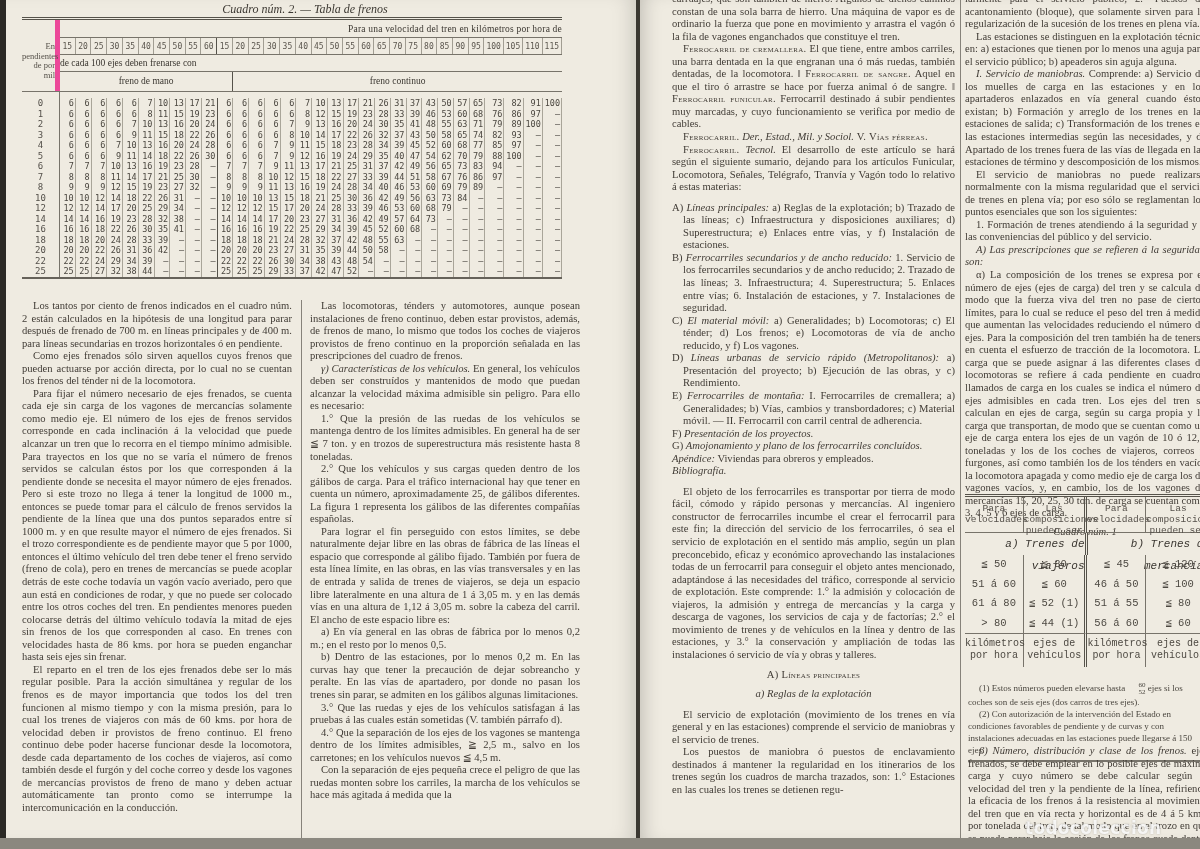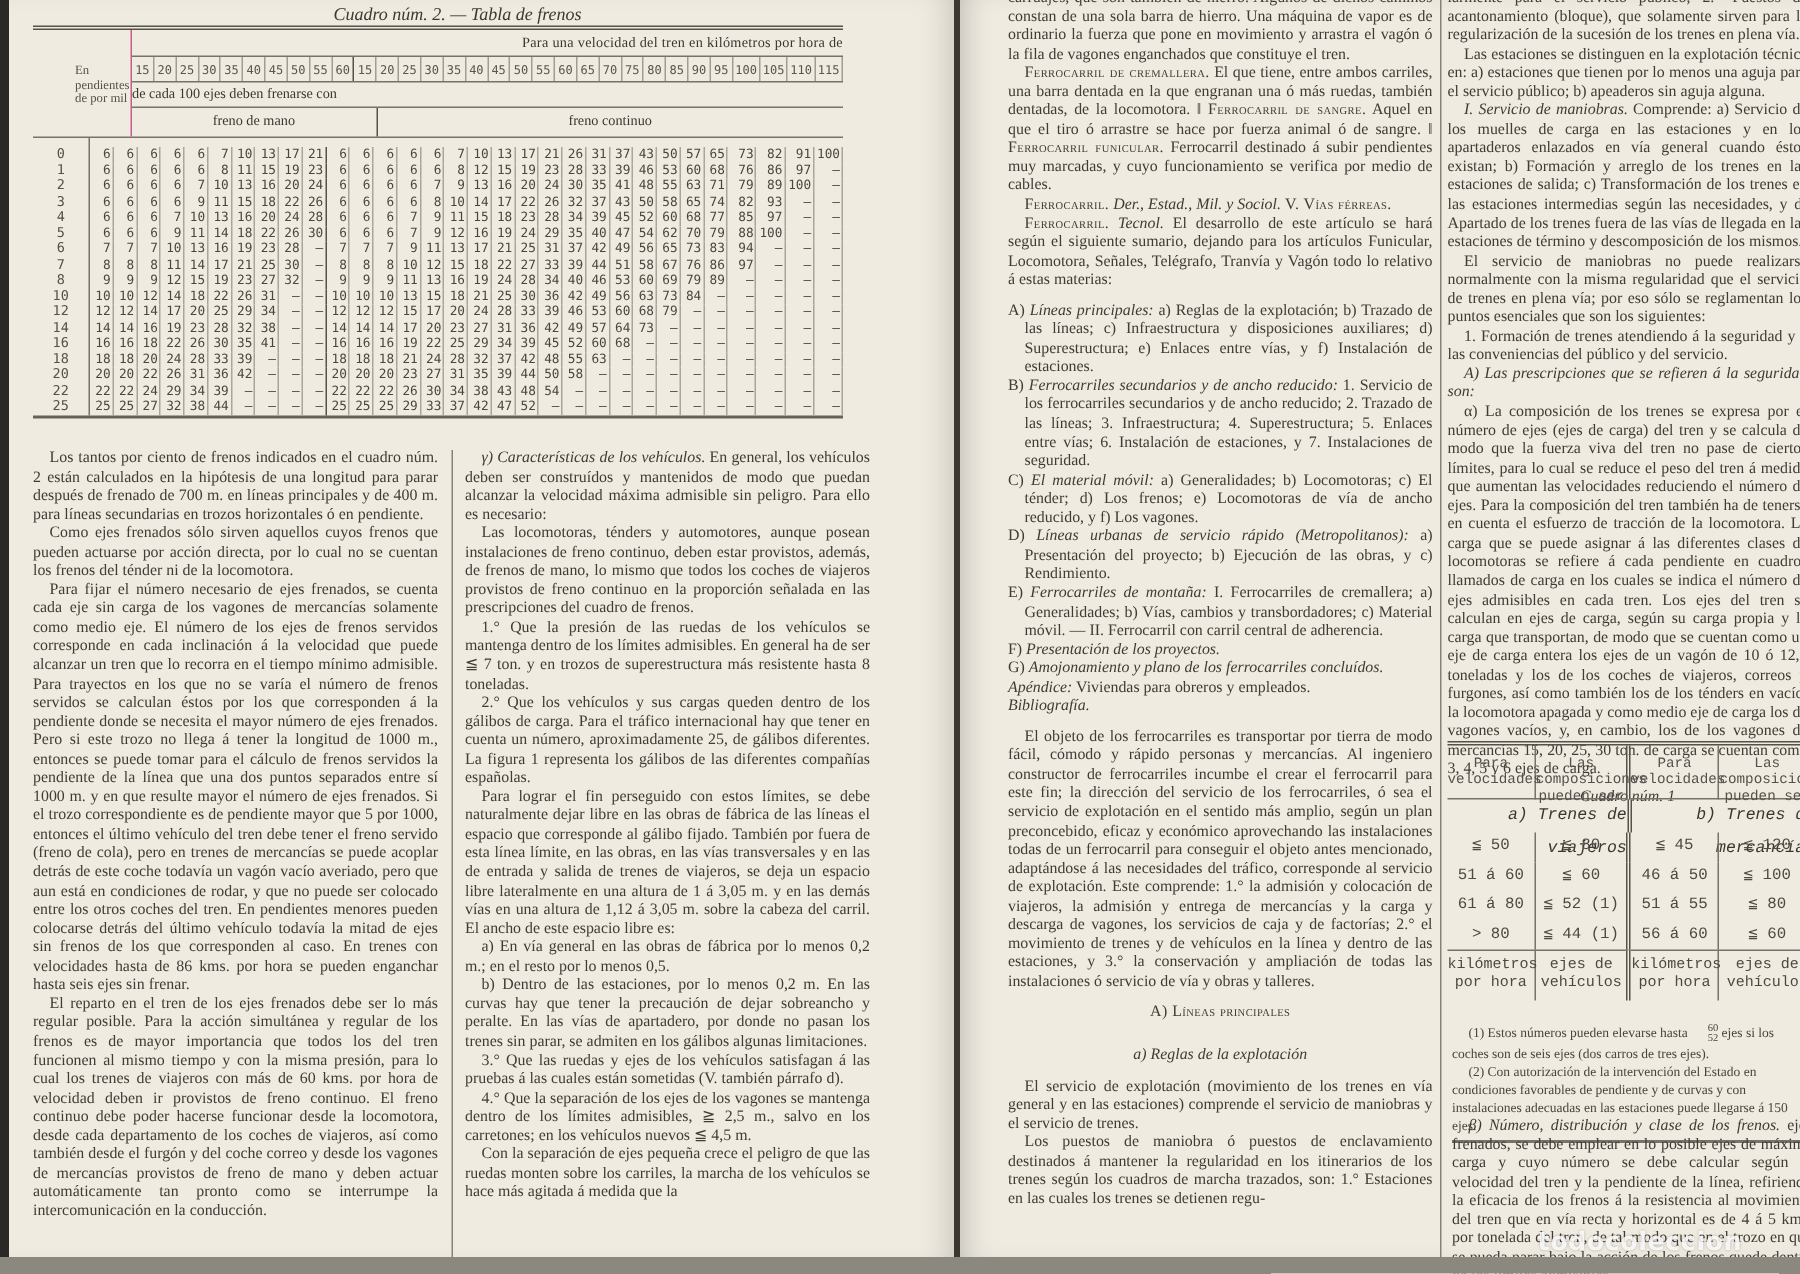"En pendientes de por mil" .t2-stub { border-right: 1px solid #ec4899 -> 5px solid #ec4899; margin-left: 28px -> none; text-align: left -> right }
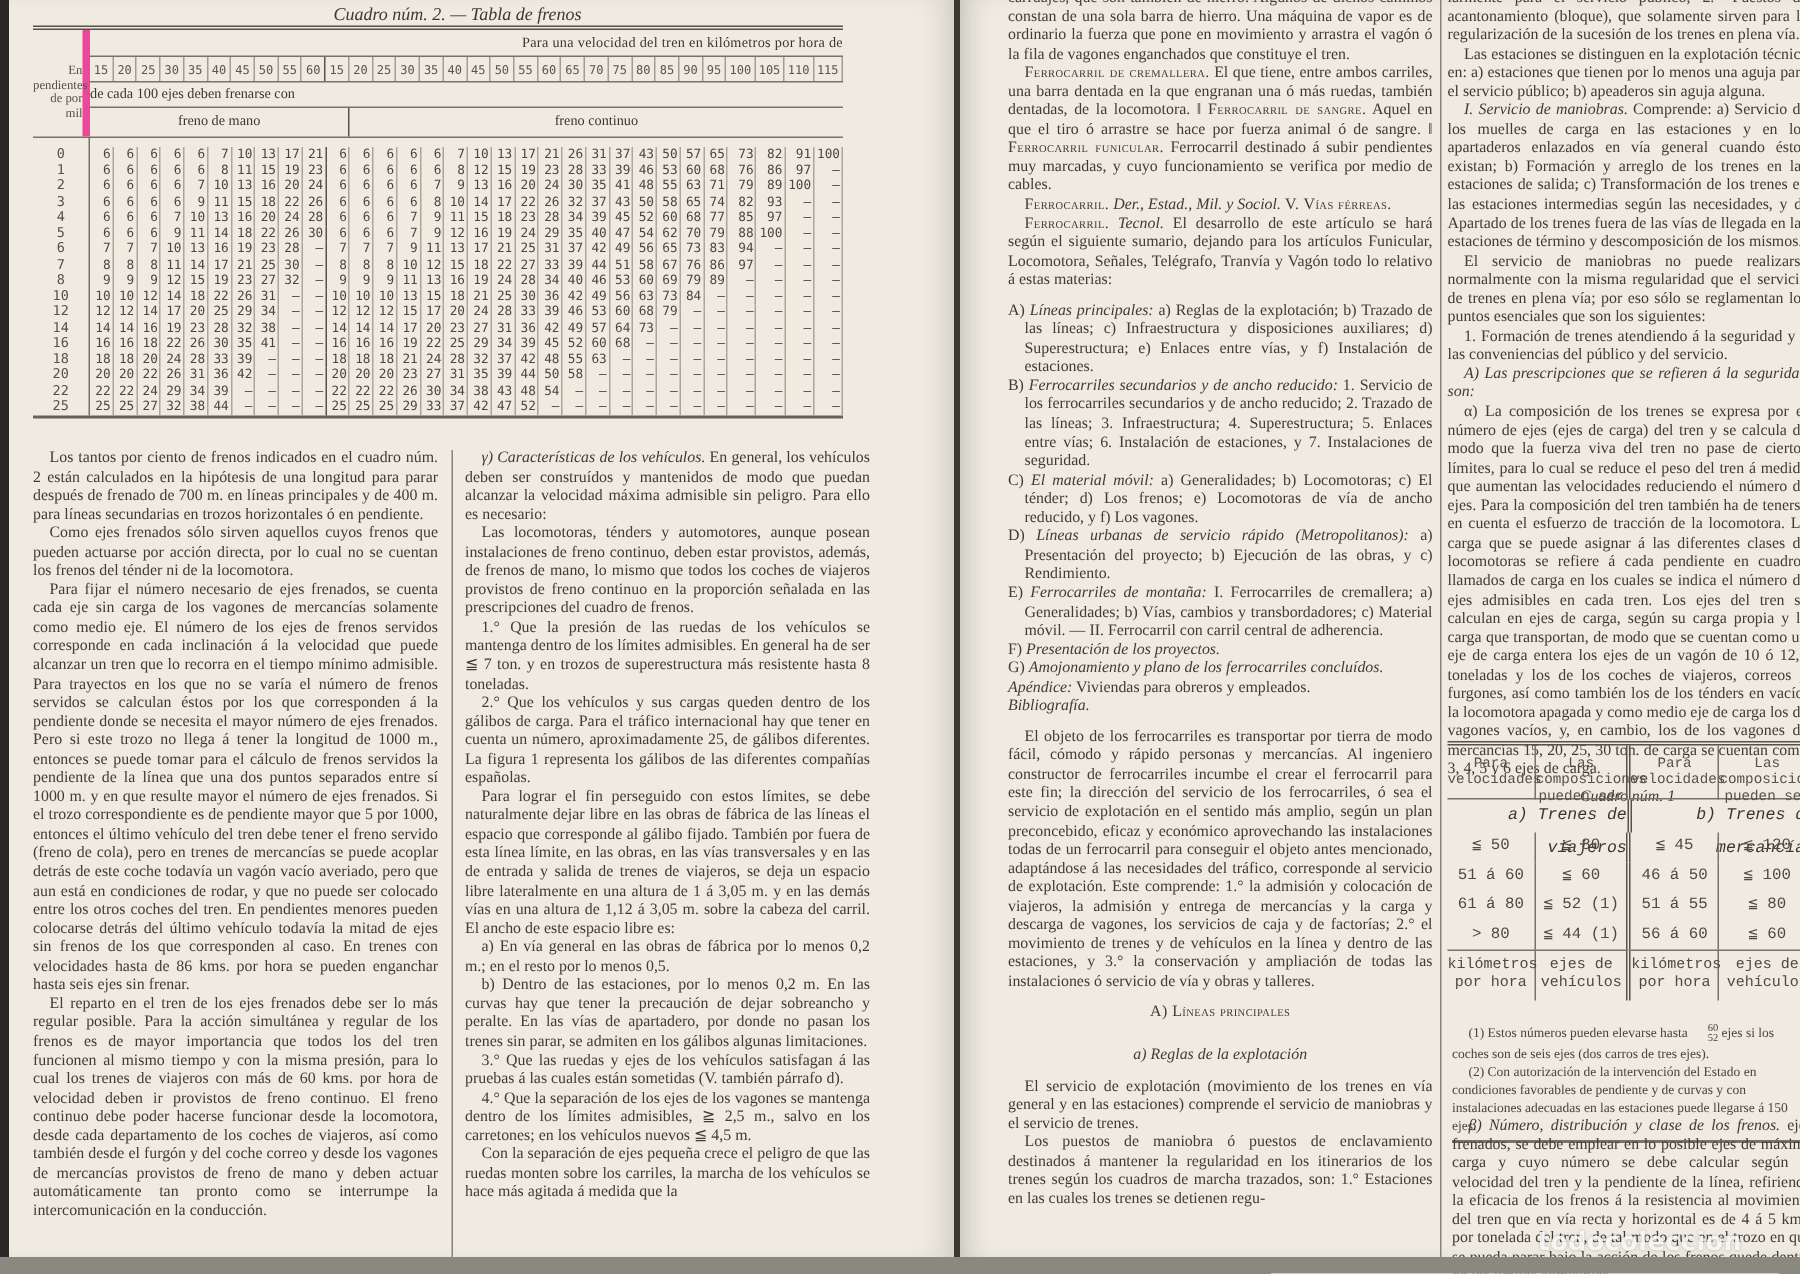"γ) Características de los vehículos." p { order: before "Las locomotoras, ténders y automotores," -> after "Las locomotoras, ténders y automotores," }
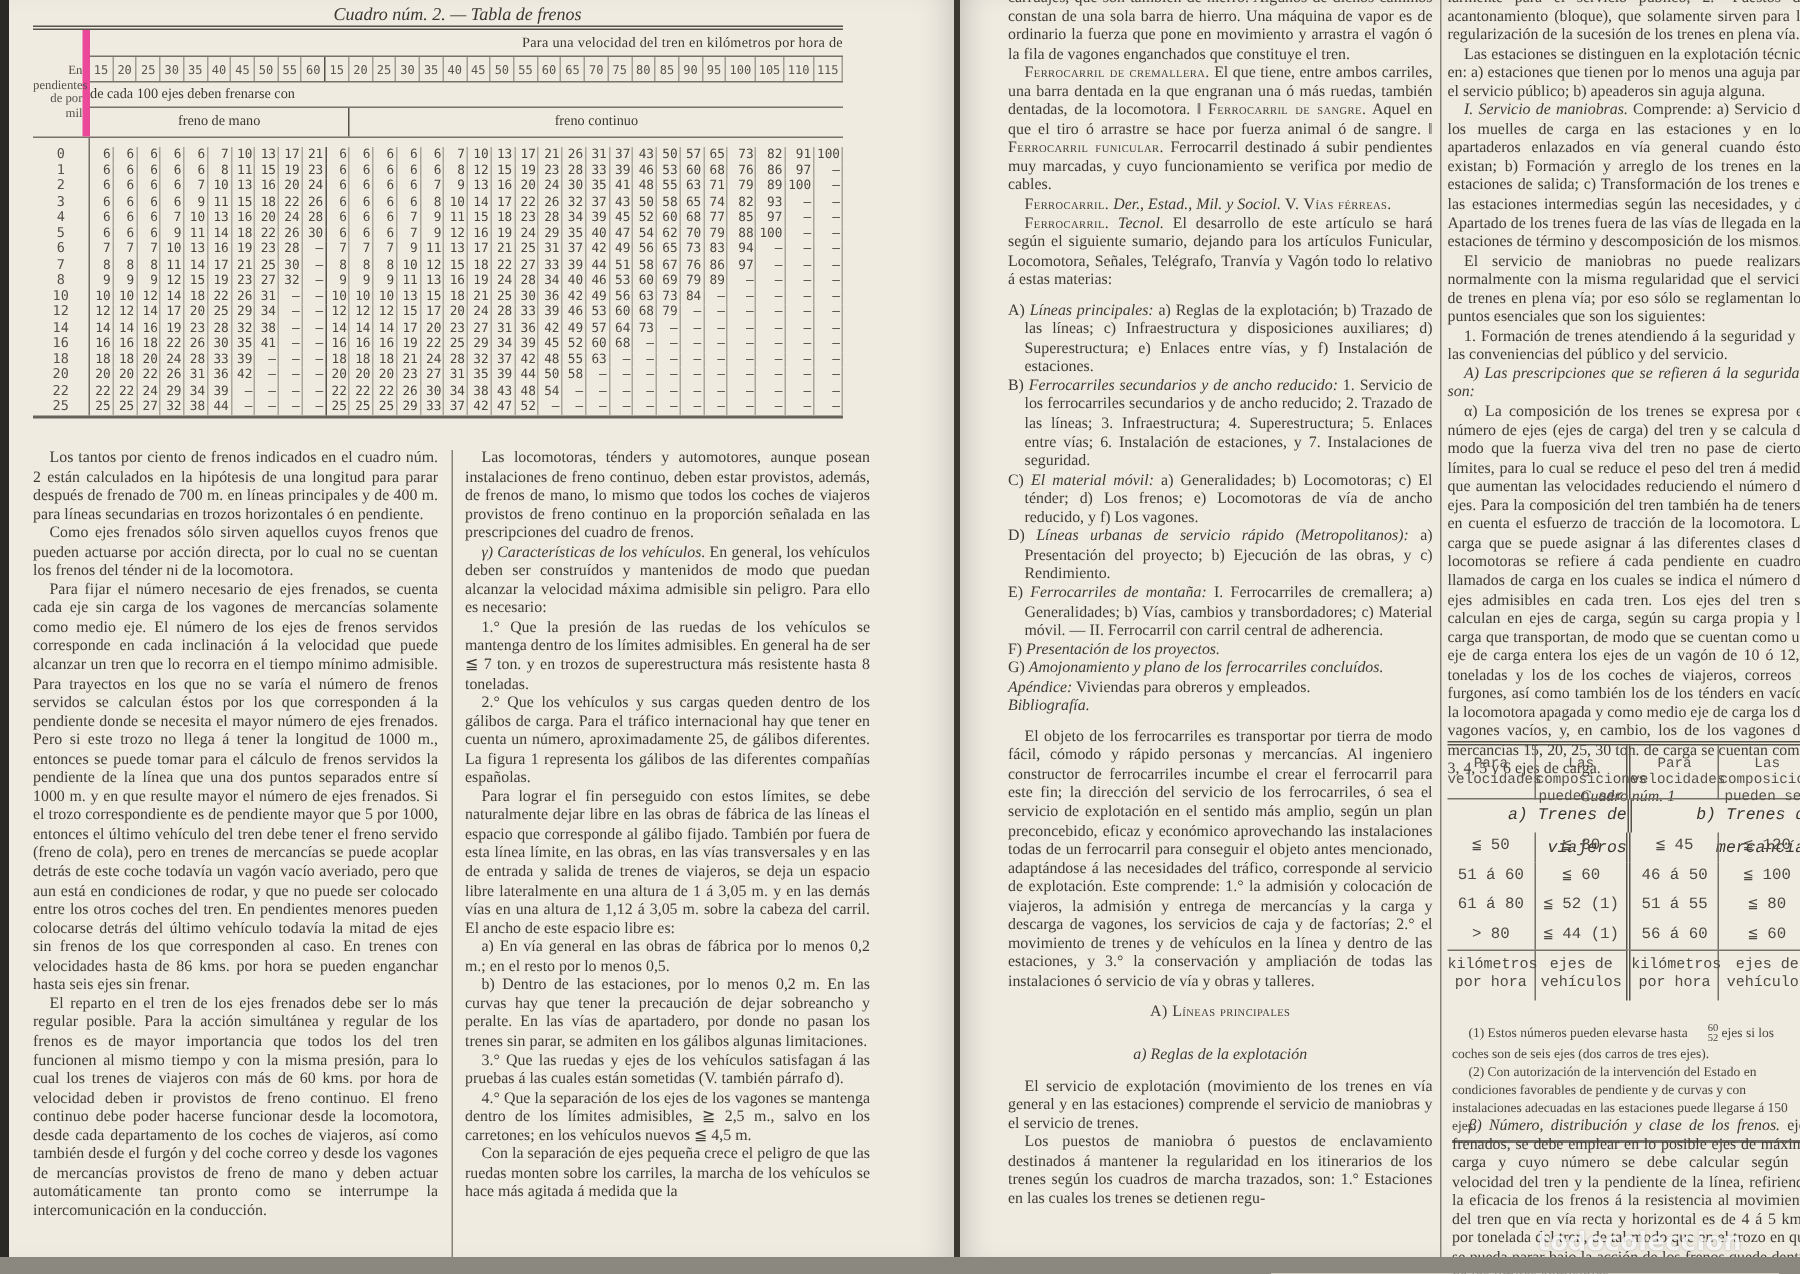"a) Reglas de la explotación" p.center { margin-top: 16px -> 6px }
